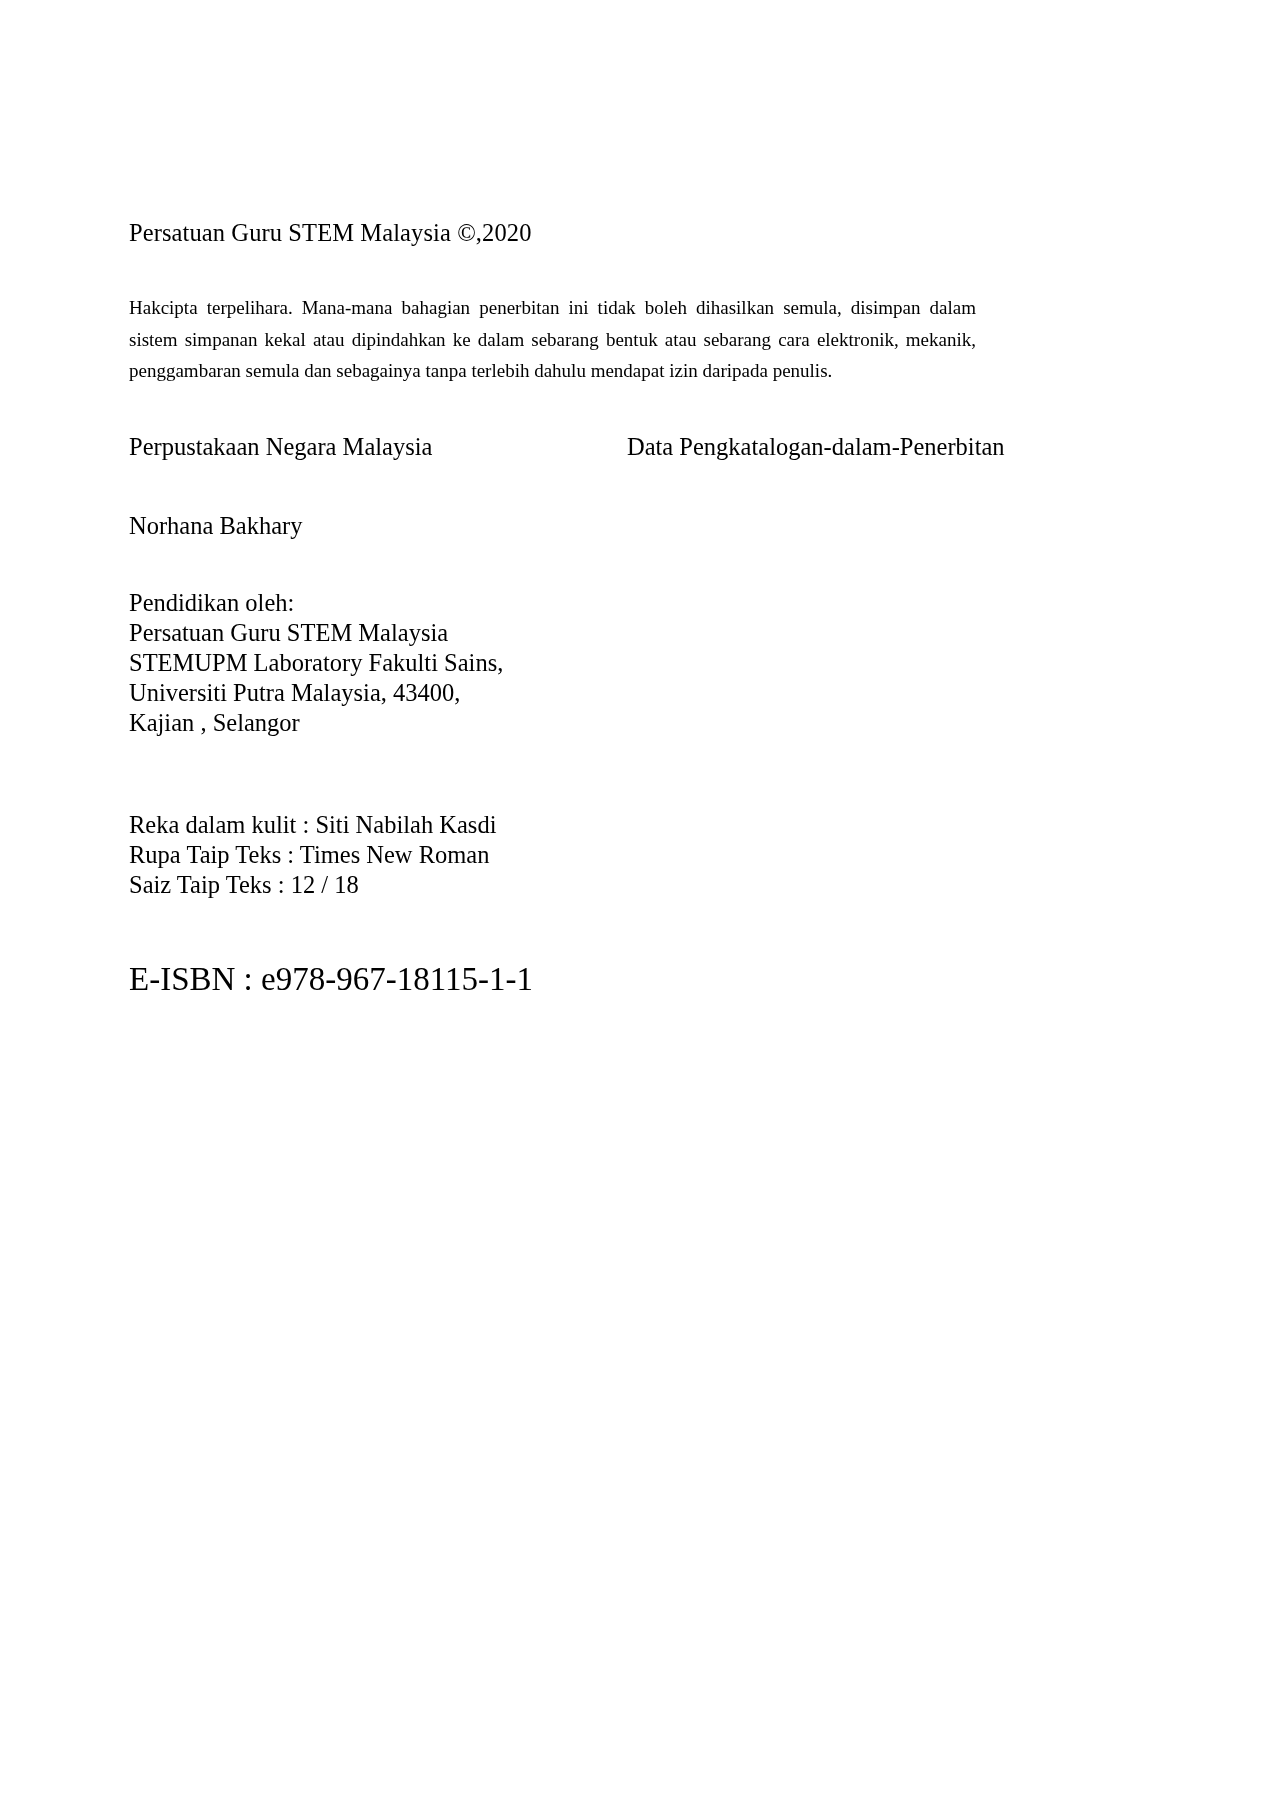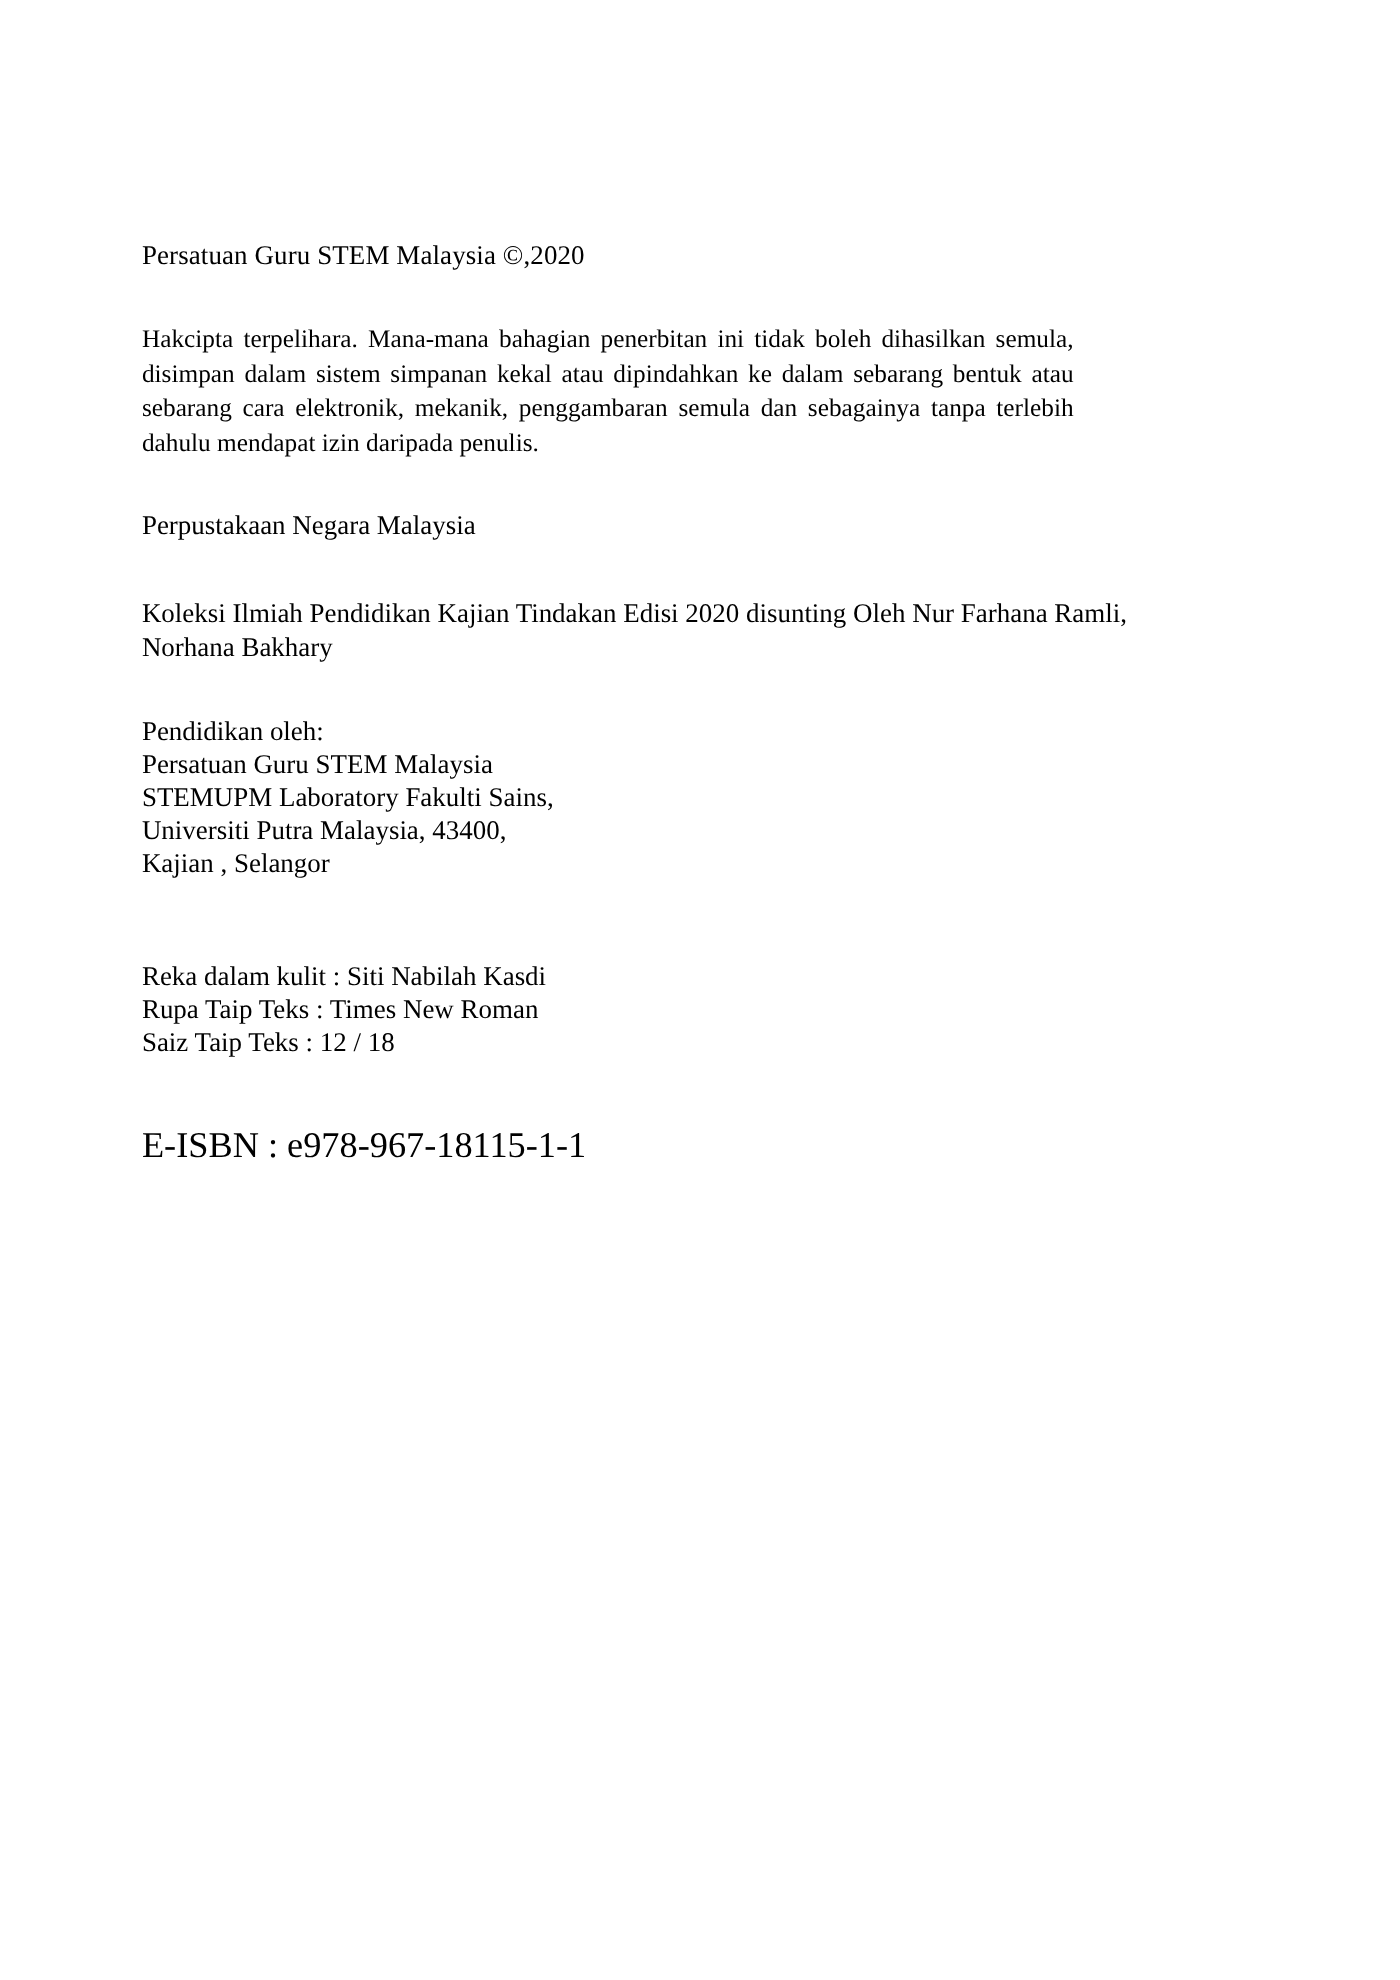"Hakcipta terpelihara. Mana-mana bahagian" .rights-paragraph { font-size: 23px -> 19px }
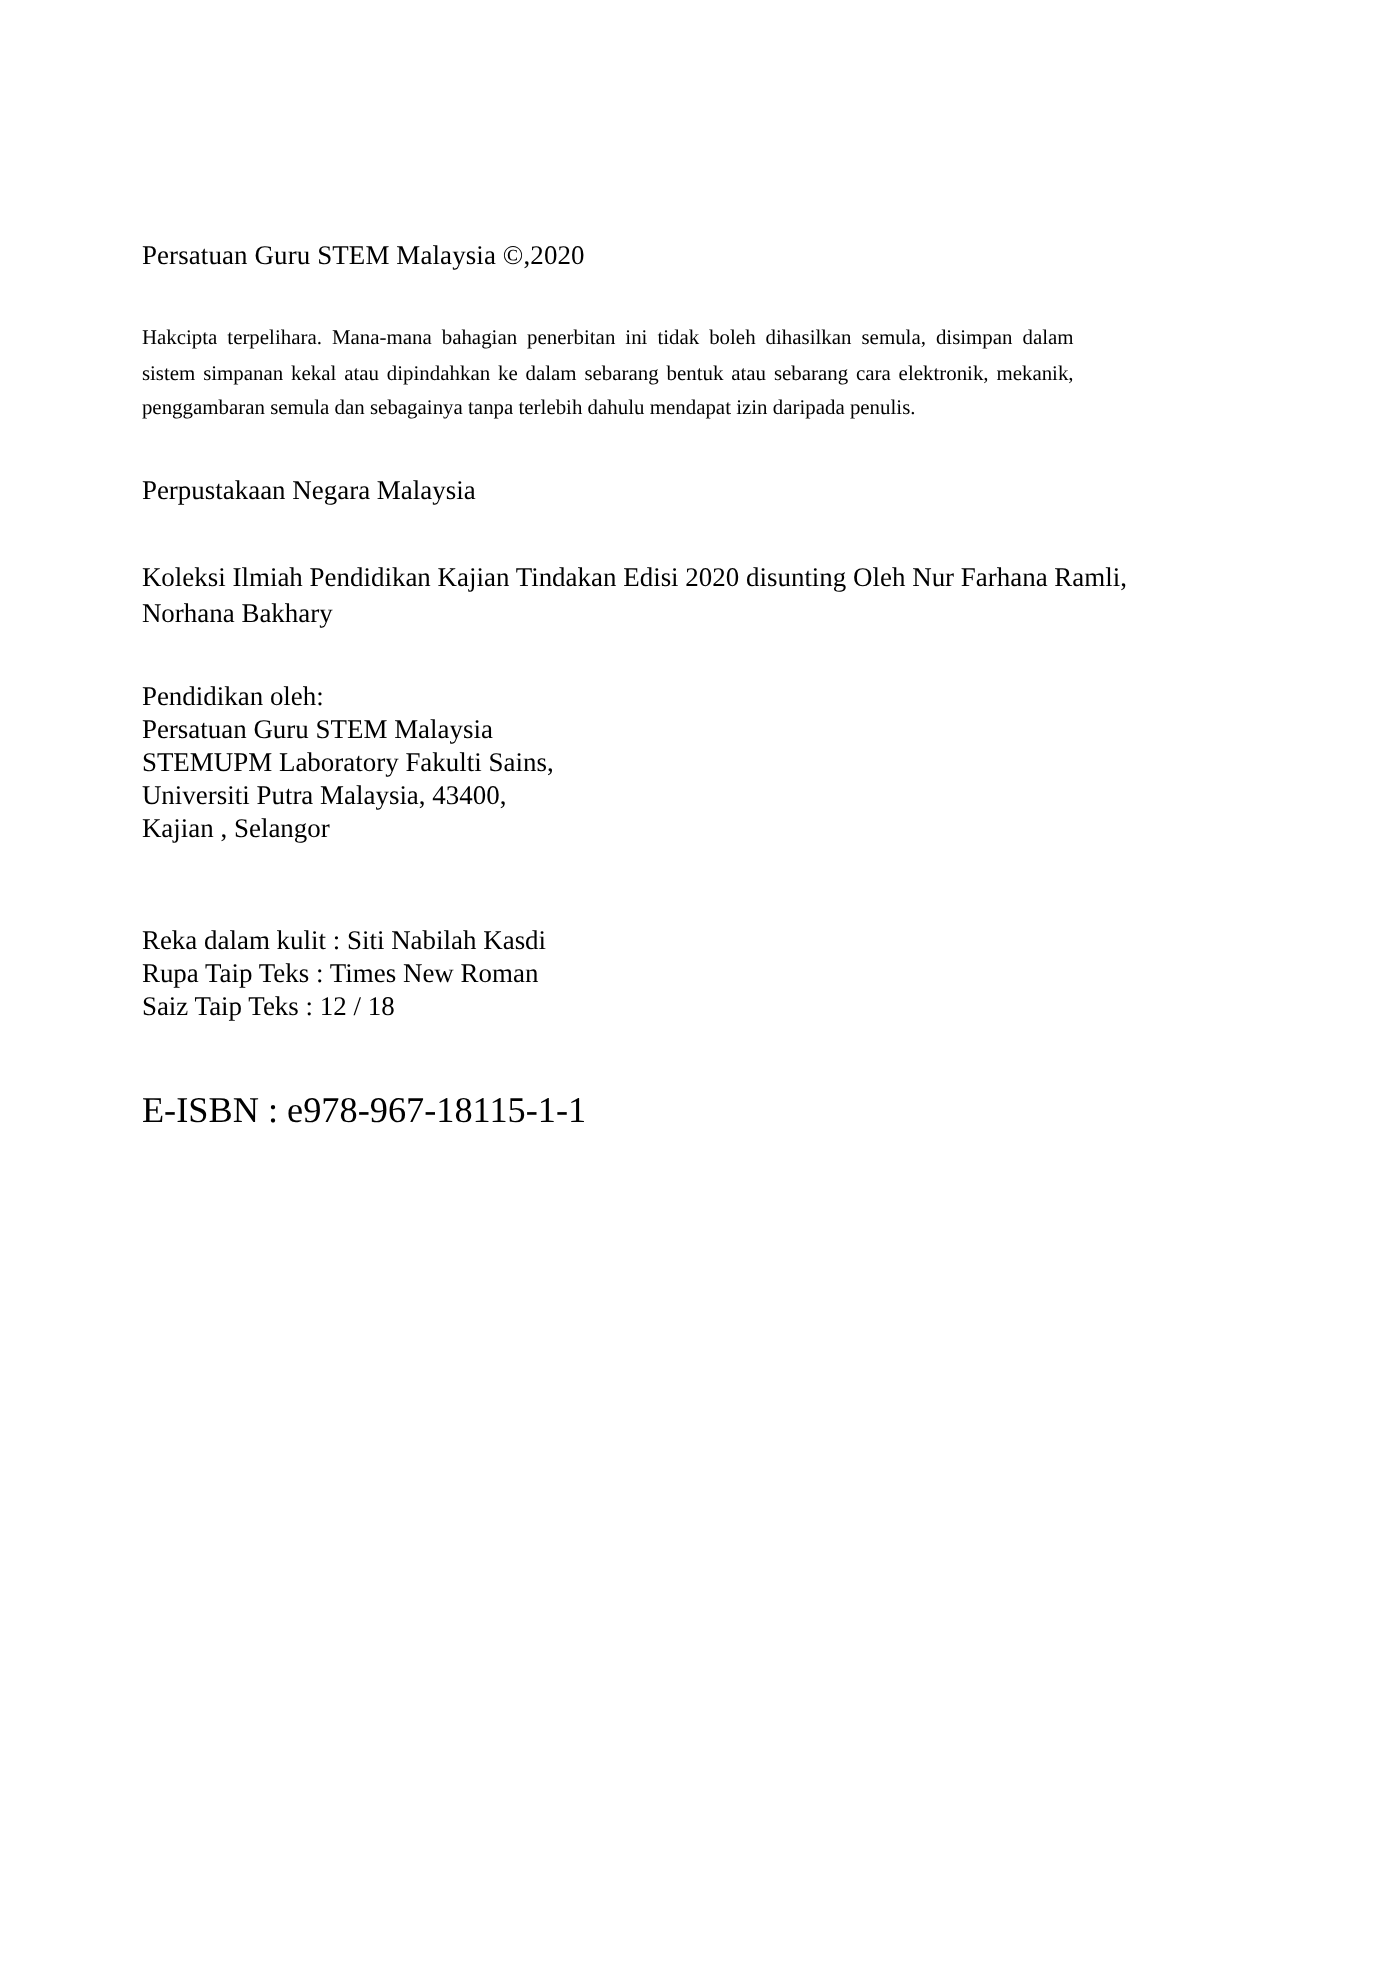"Data Pengkatalogan-dalam-Penerbitan" span.right-col { html: none -> <span>Data Pengkatalogan-dalam-Penerbitan</span> }
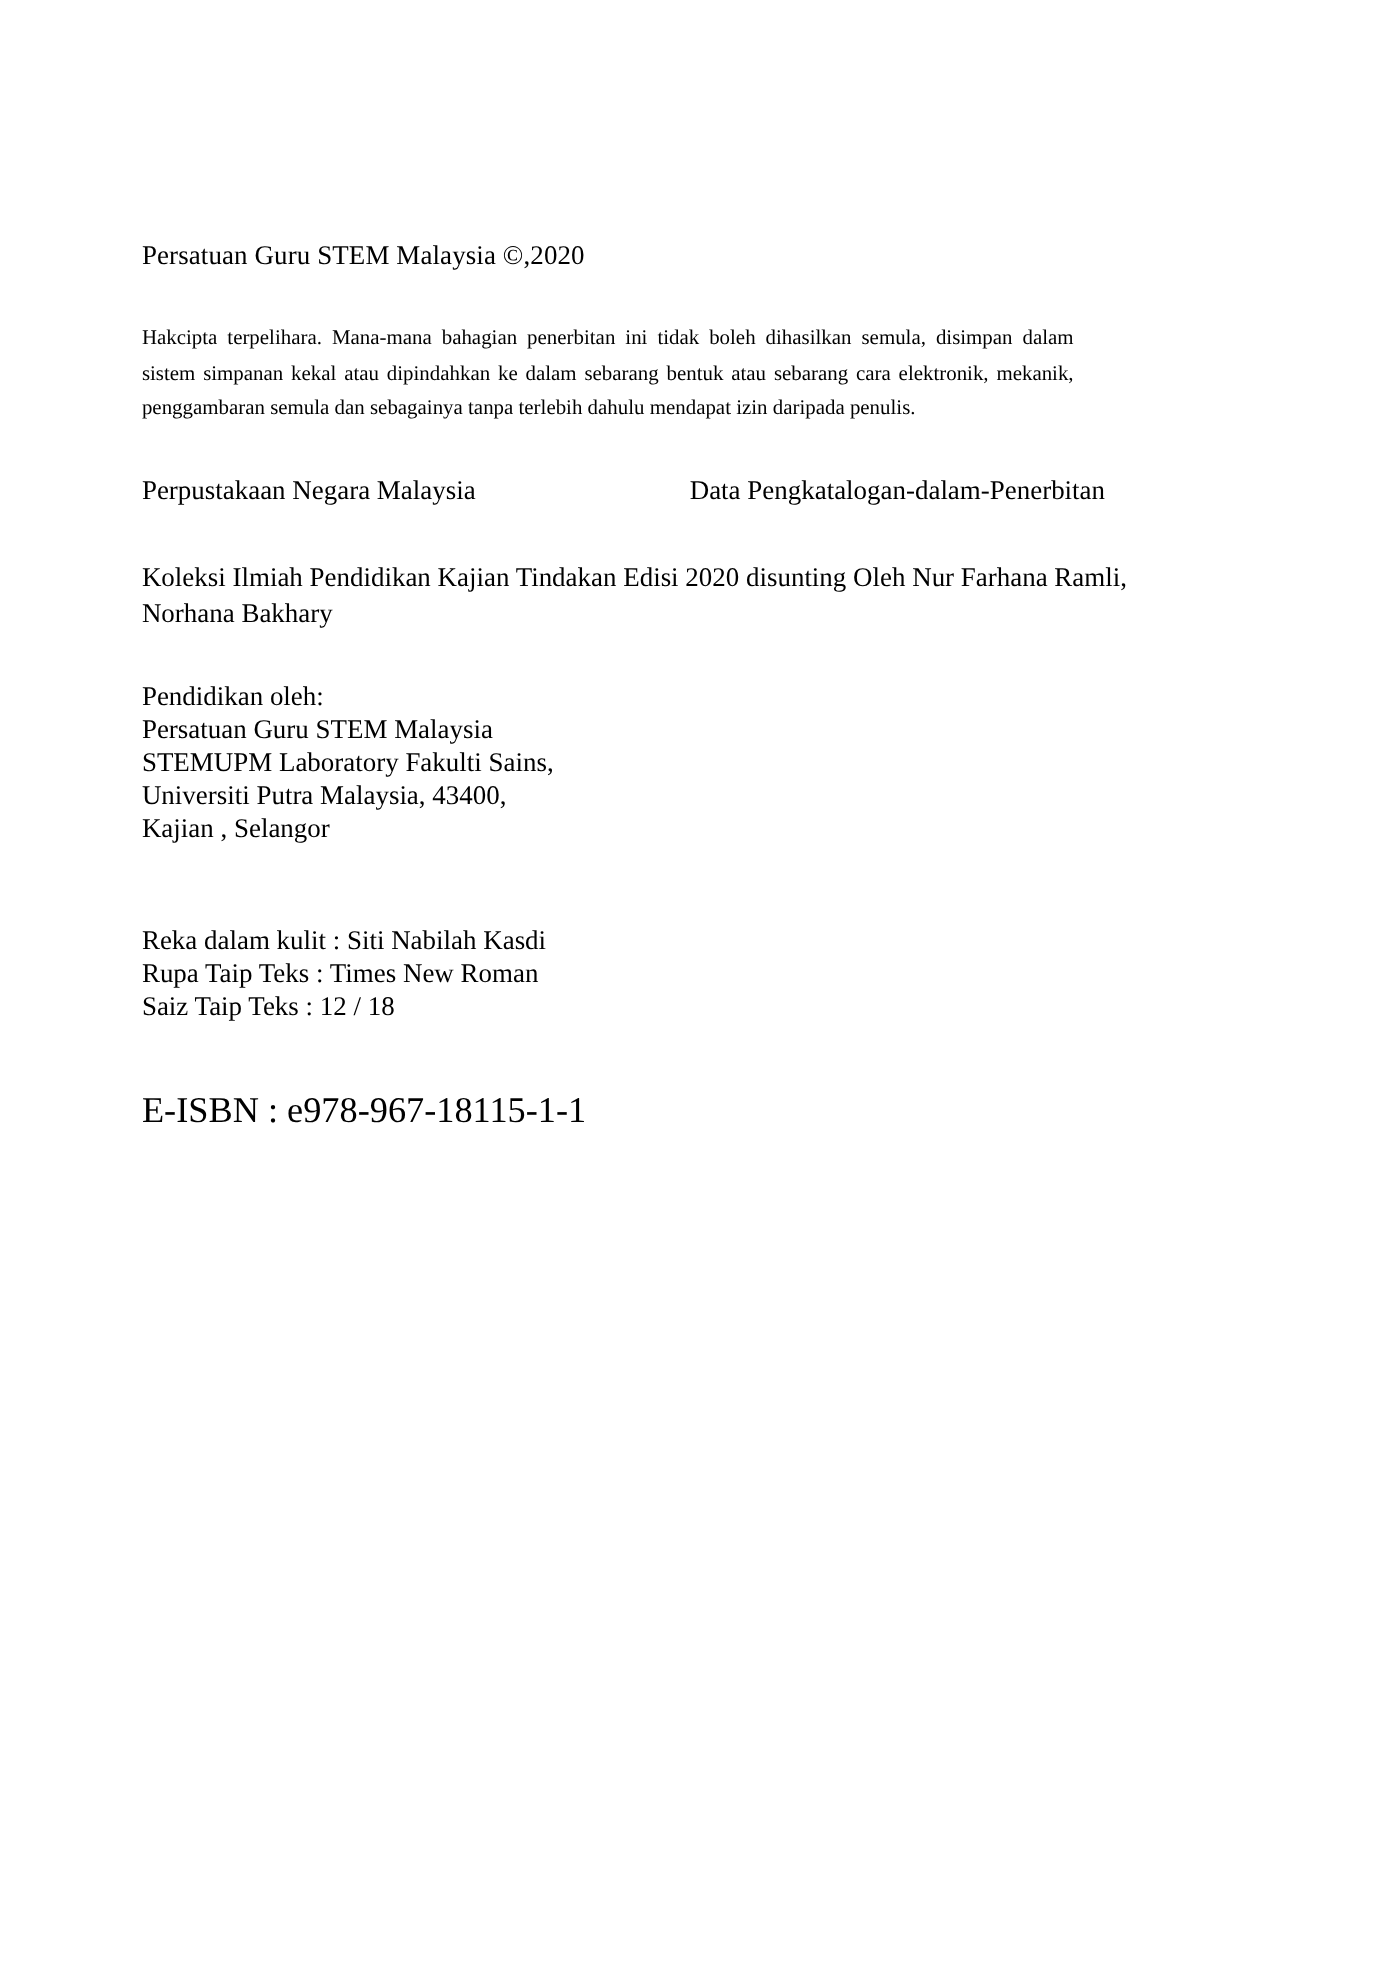"Koleksi Ilmiah Pendidikan Kajian" span.line { html: <span>Koleksi Ilmiah Pendidikan Kajian Tindakan Edisi 2020 disunting Oleh Nur Farhana Ramli,</span> -> none }
